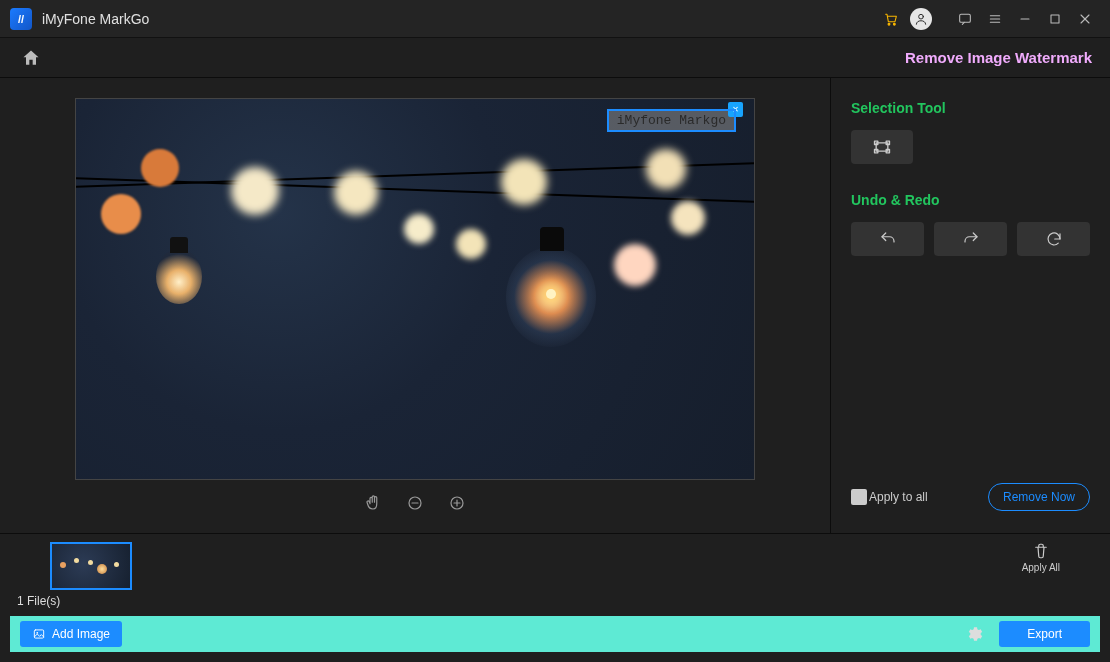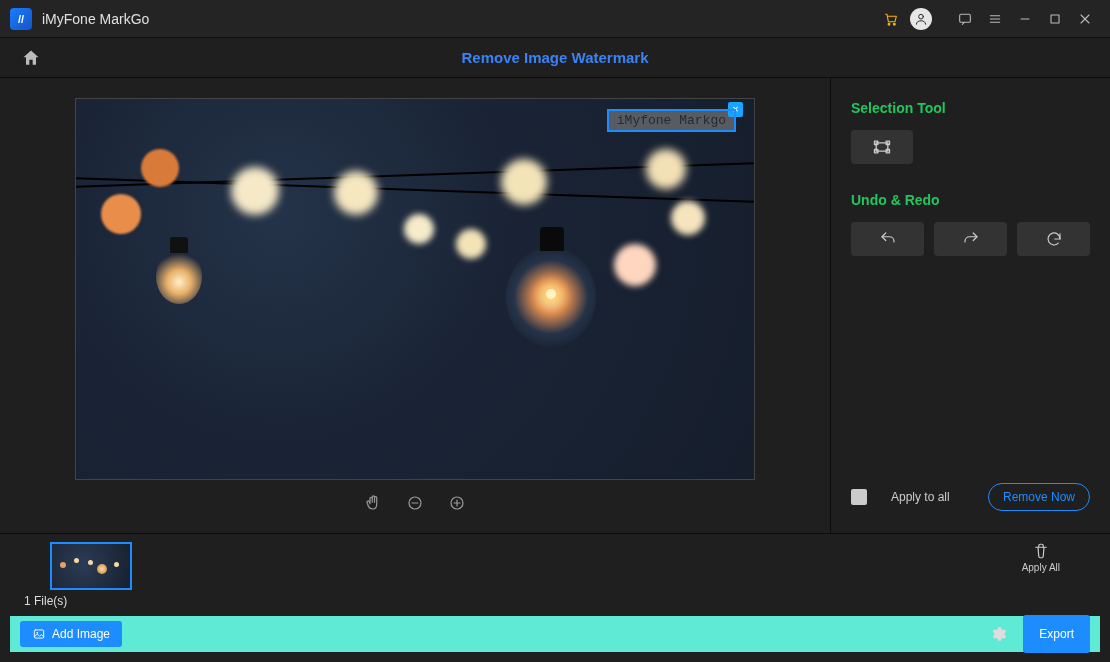"Remove Image Watermark" .page-title { color: #3b82f6 -> #f0abfc; text-align: center -> right }
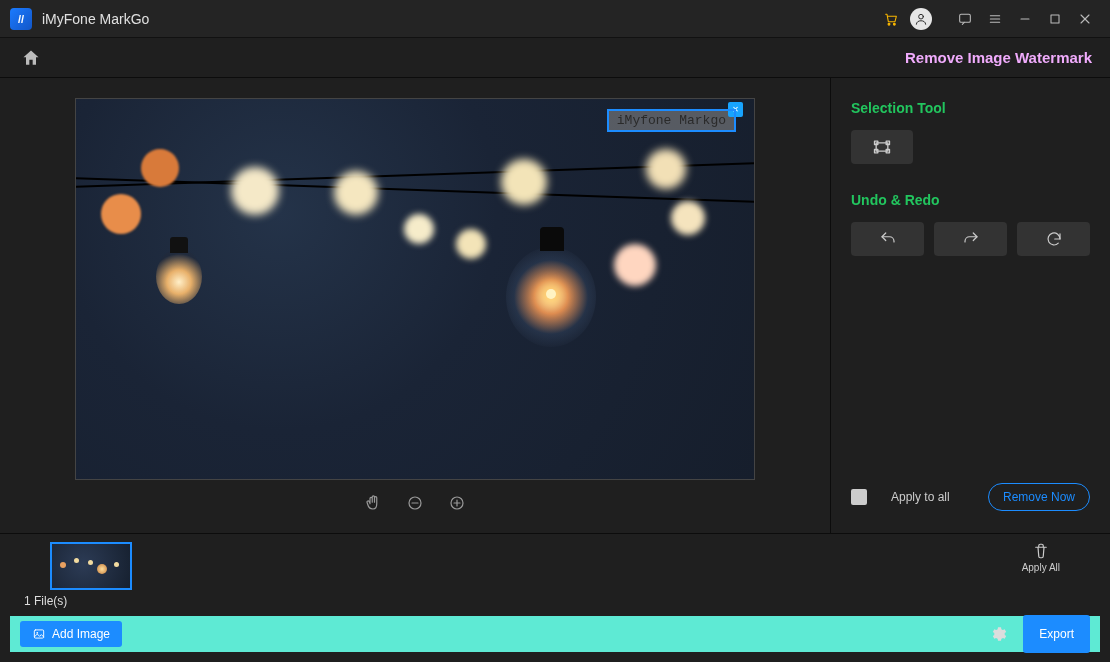"Apply to all" .apply-left { gap: 24px -> 2px }
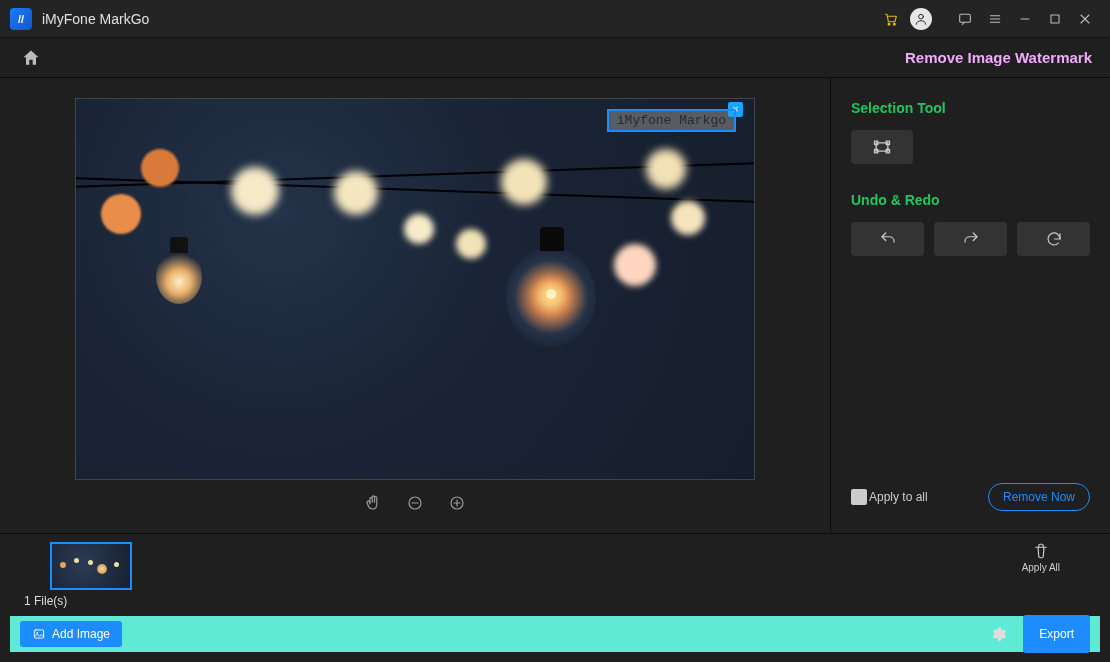"1 File(s)" .file-count { left: 24px -> 17px }
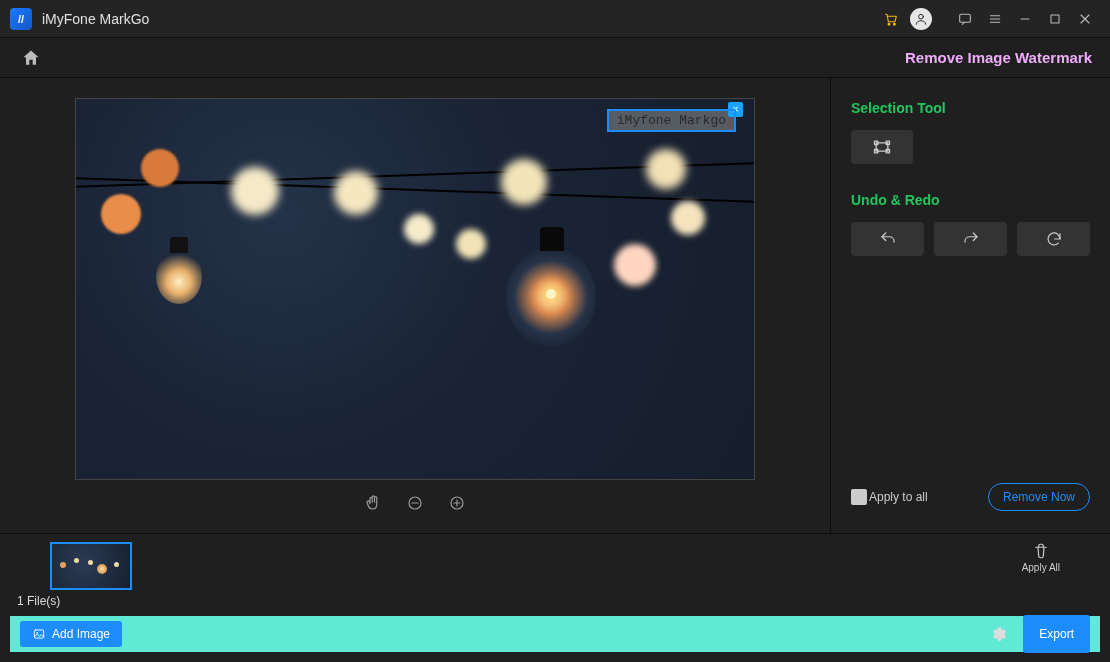"Export" .export-btn { height: 38px -> 26px; padding: 0 16px -> 0 28px }
